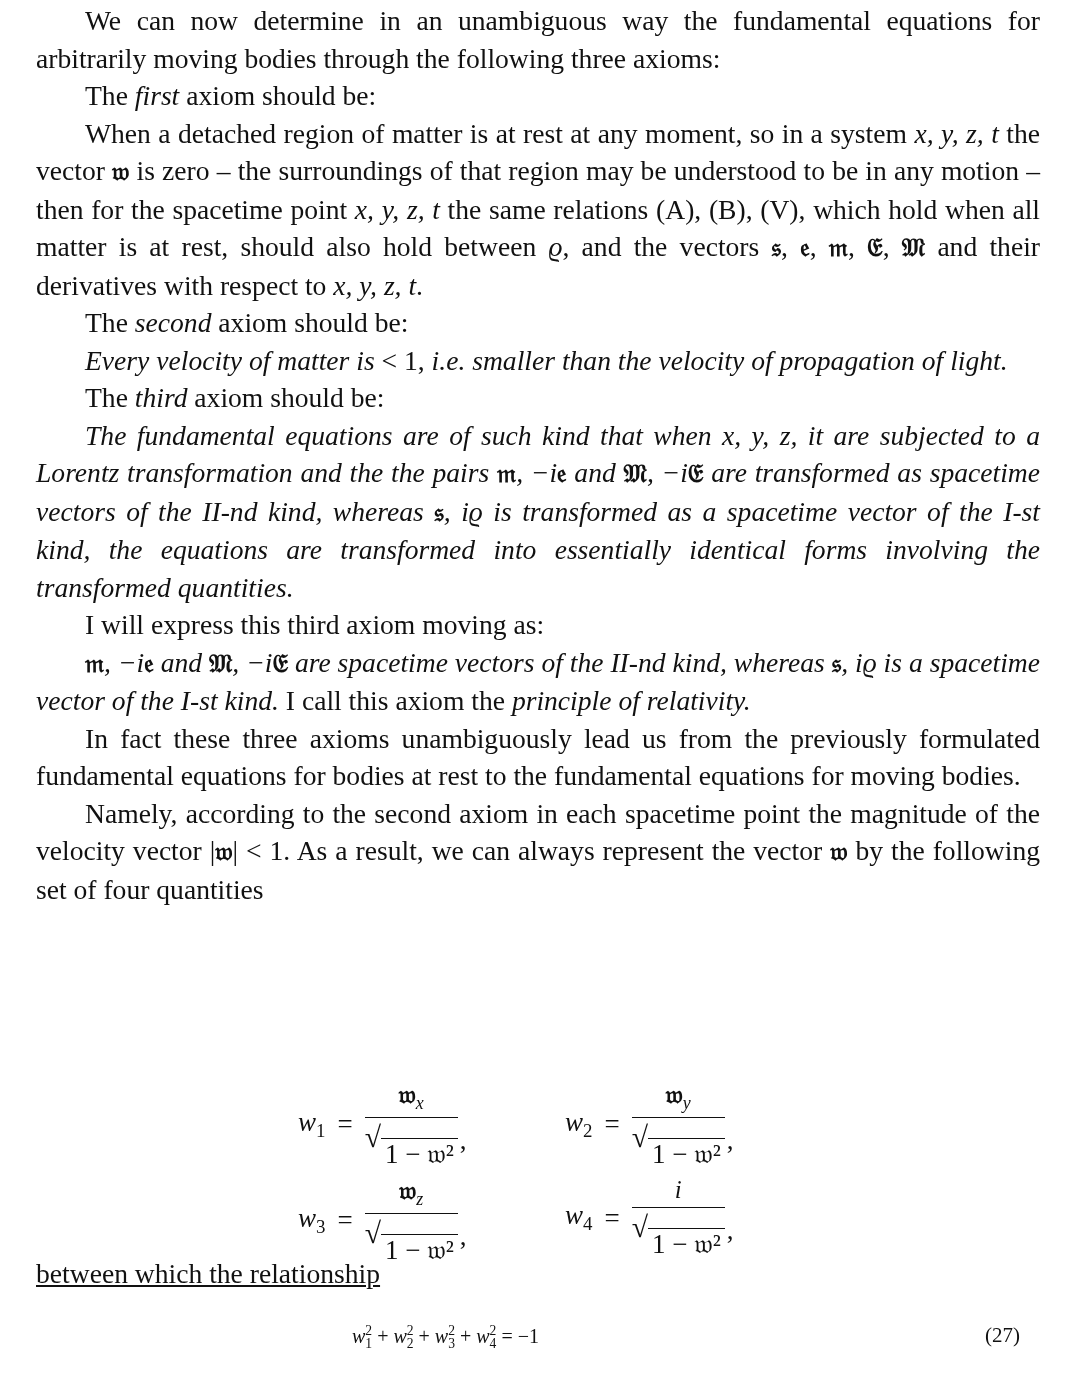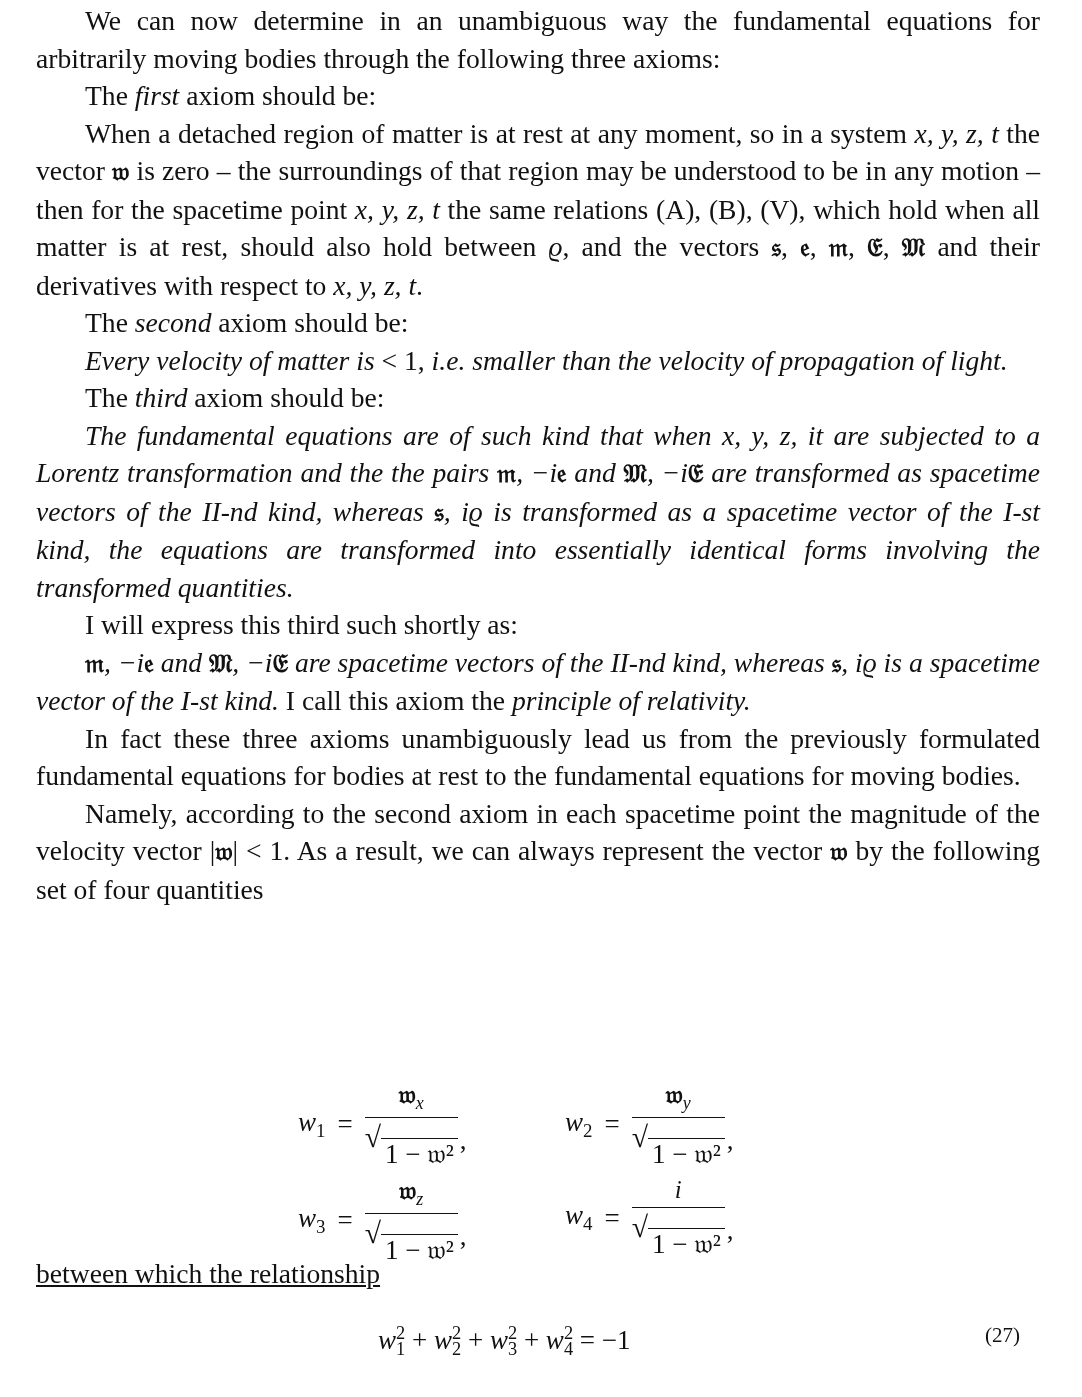"I will express this third" span { text: such shortly -> axiom moving }
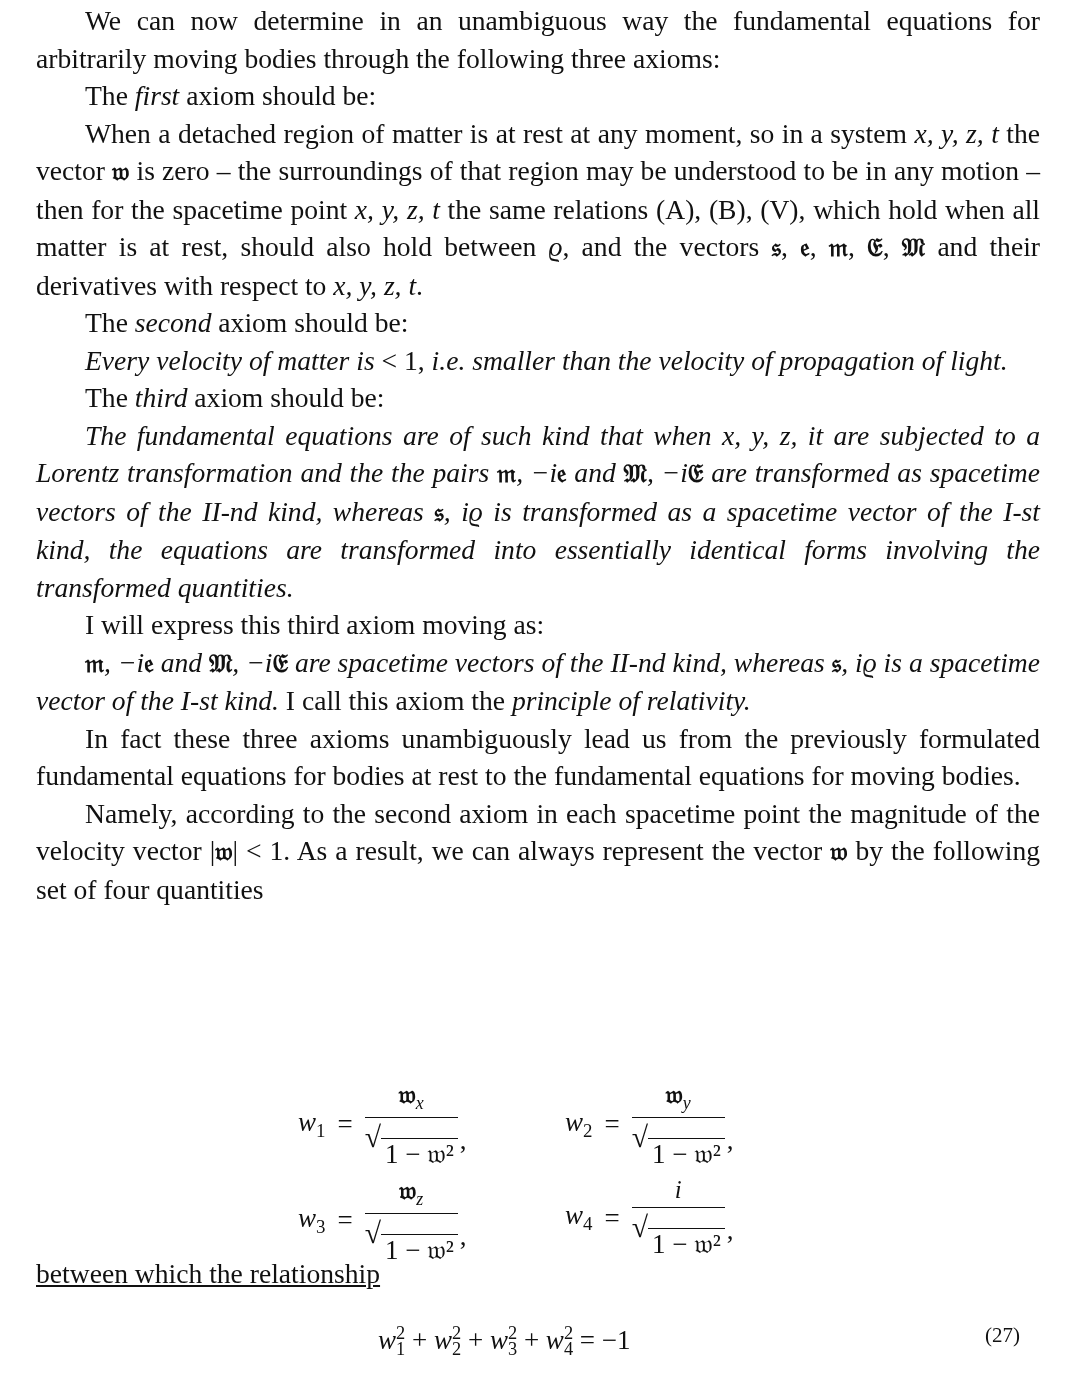"w21 + w22 + w23" .rel { font-size: 27px -> 20px; left: 378px -> 352px }
